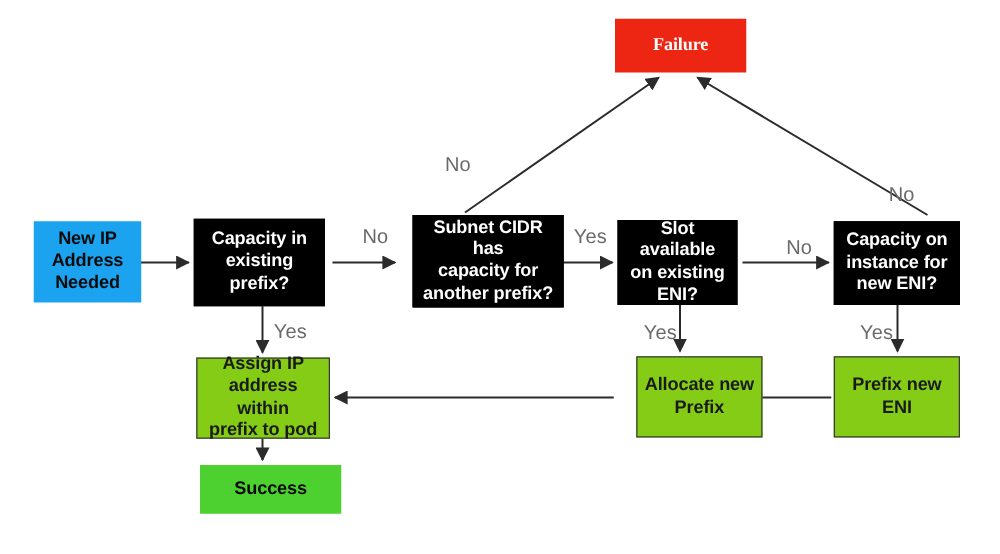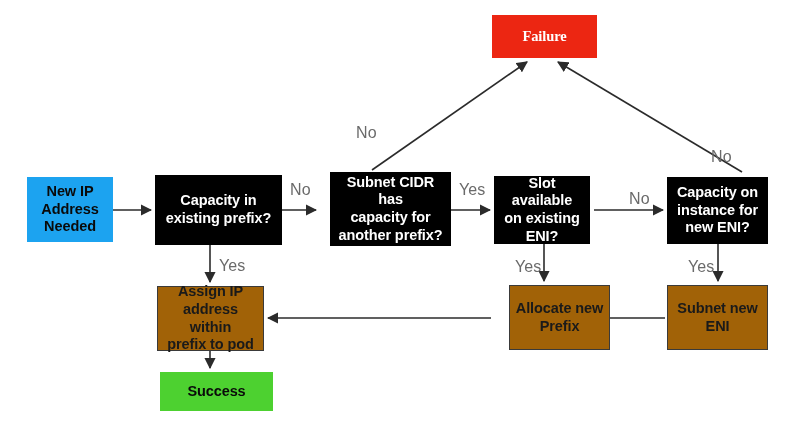"Capacity in" div.node { width: 127px -> 105px }
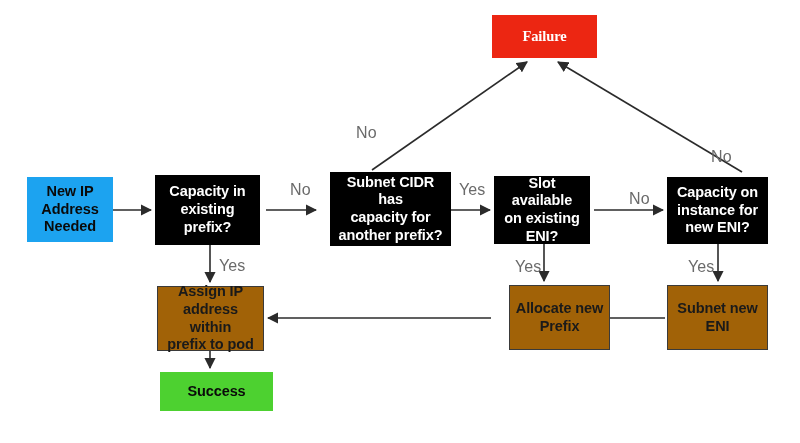"Assign IP" .node.process { background: #a16207 -> #84cc16 }
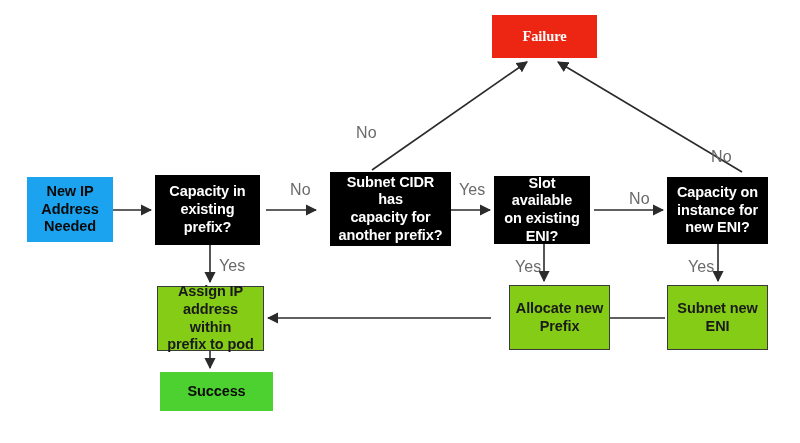"Subnet new" span.node-text { text: Subnet -> Prefix }
